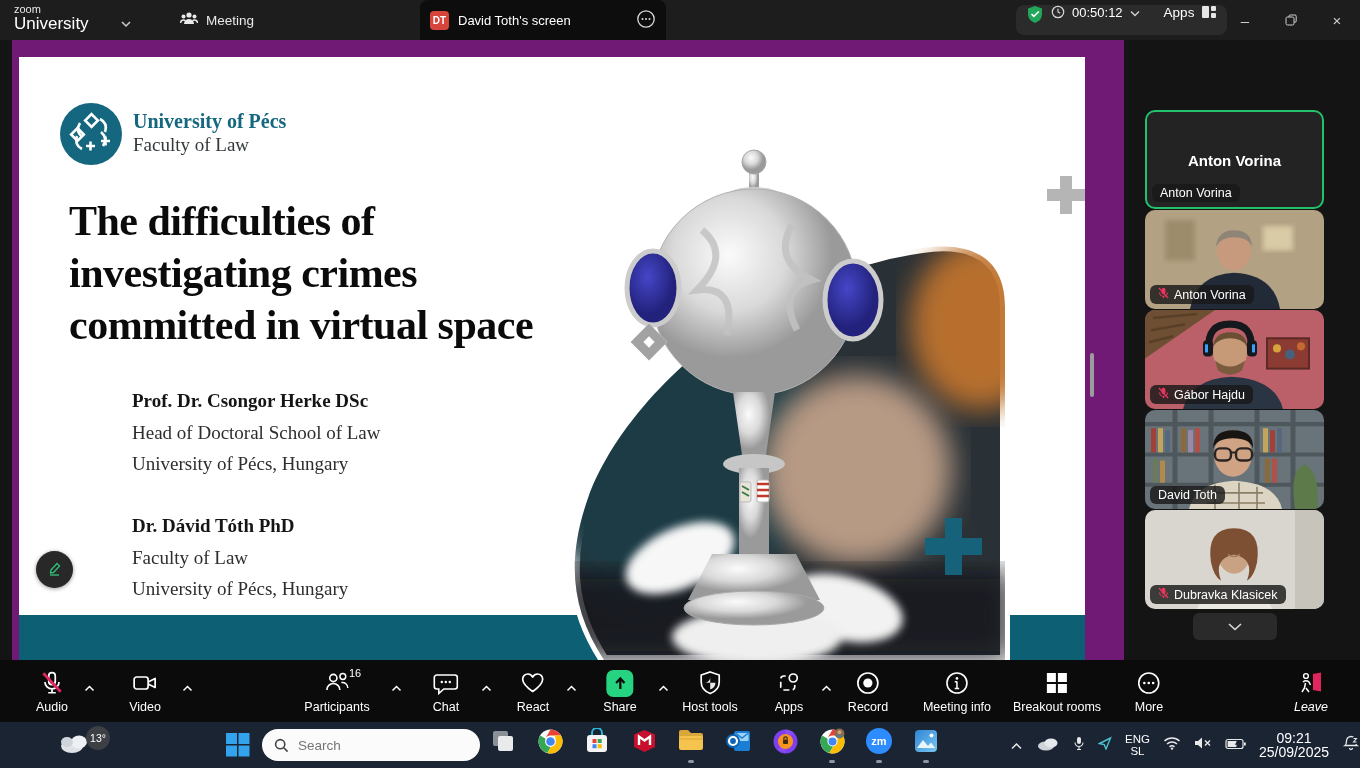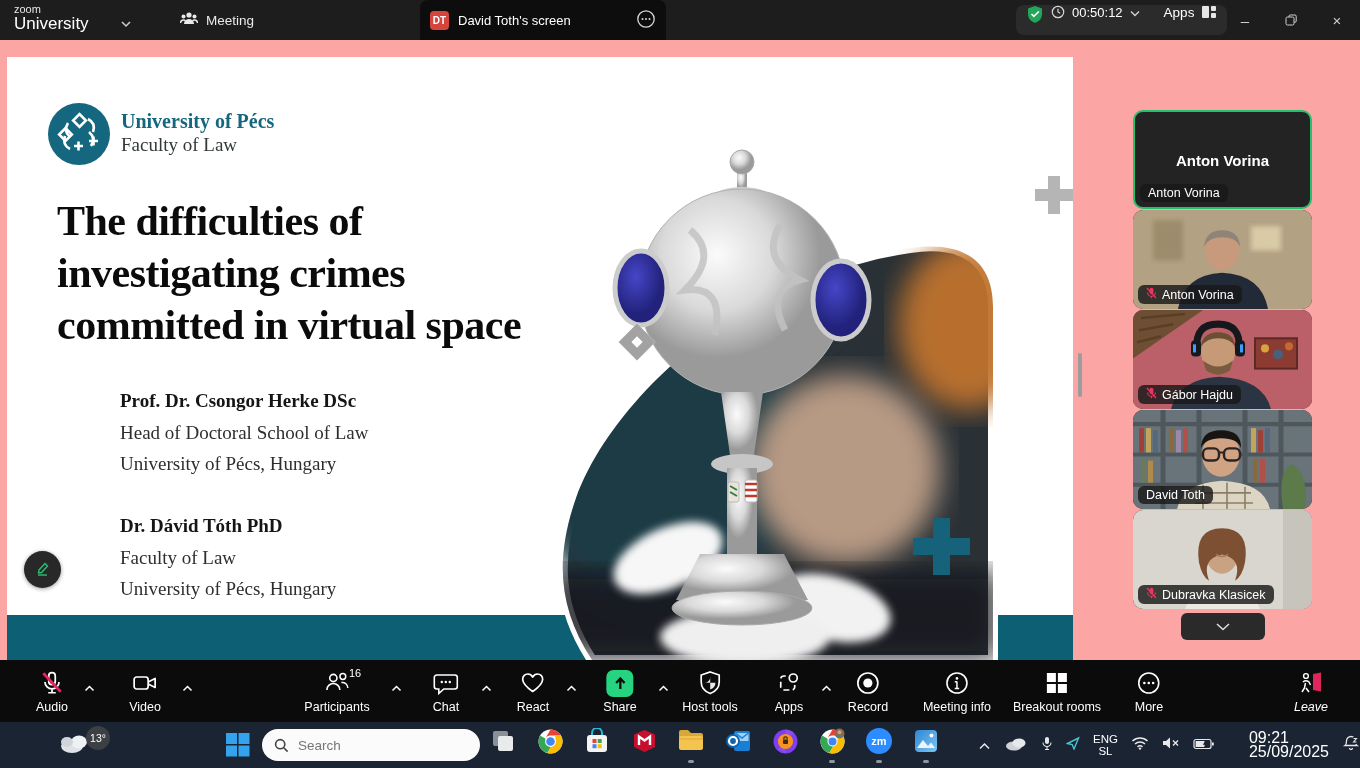"University of Pécs" .content { background: #fca5a5 -> #701a75; left: 0 -> 12px; width: 1360px -> 1112px }
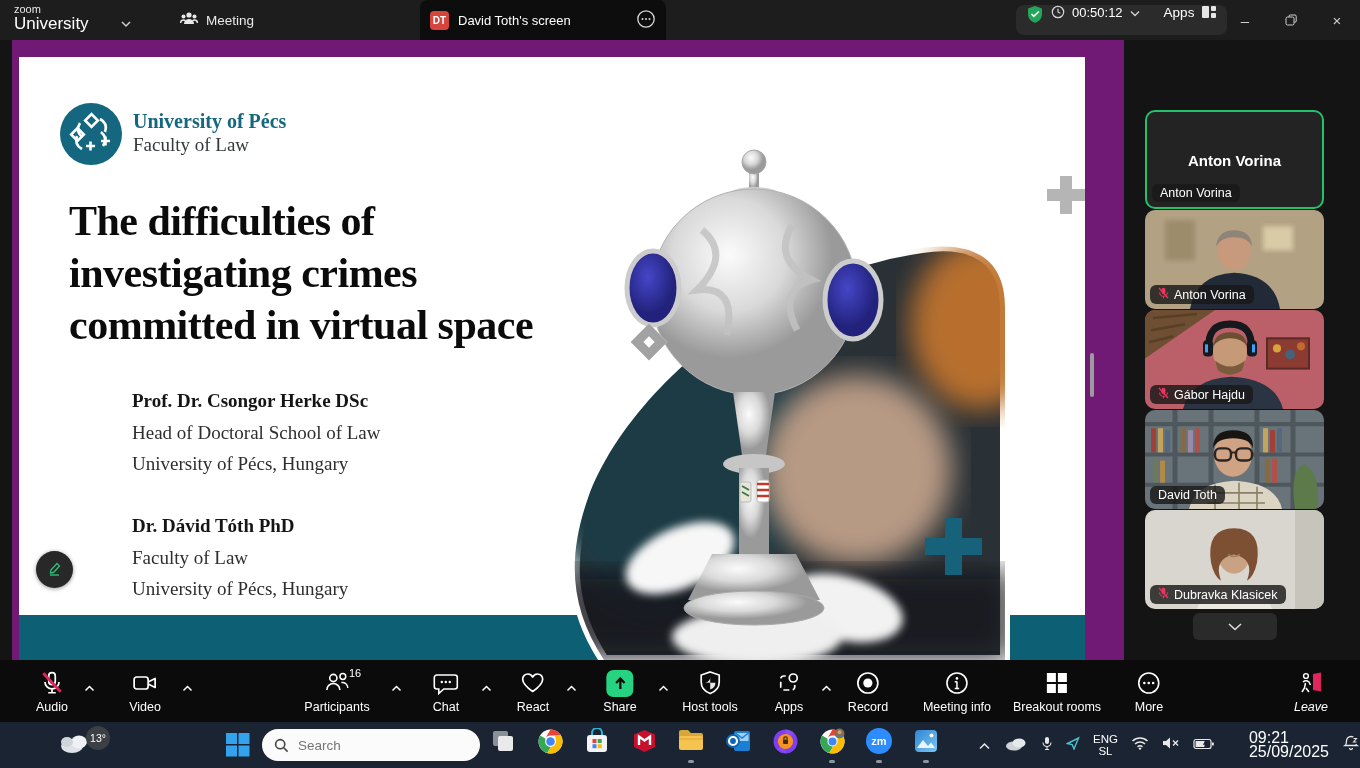"09:21" .clock { font-size: 16px -> 14px; margin-left: 22px -> none; text-align: left -> center }
